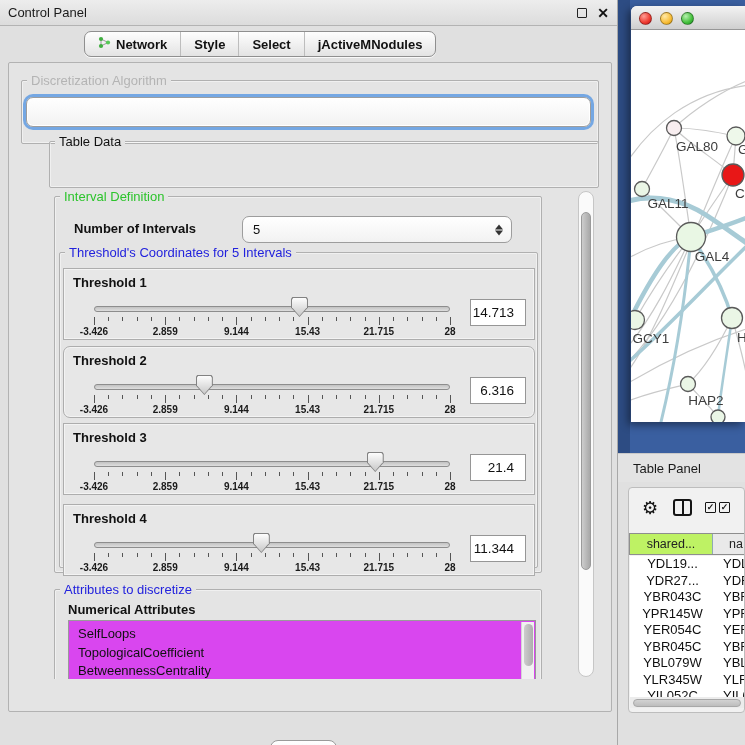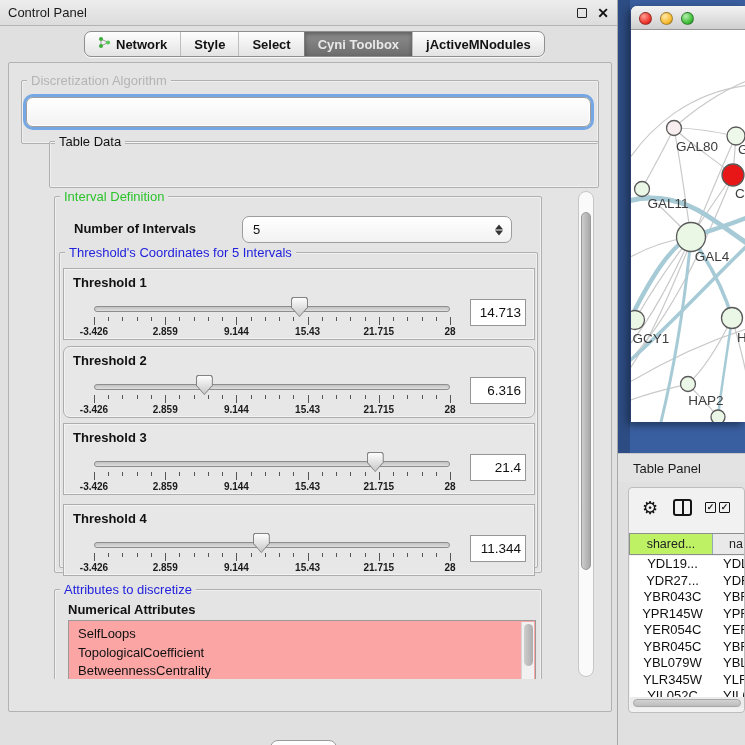"Cyni Toolbox" div.seg { html: <div> <span>Cyni Toolbox</span> </div> -> none }
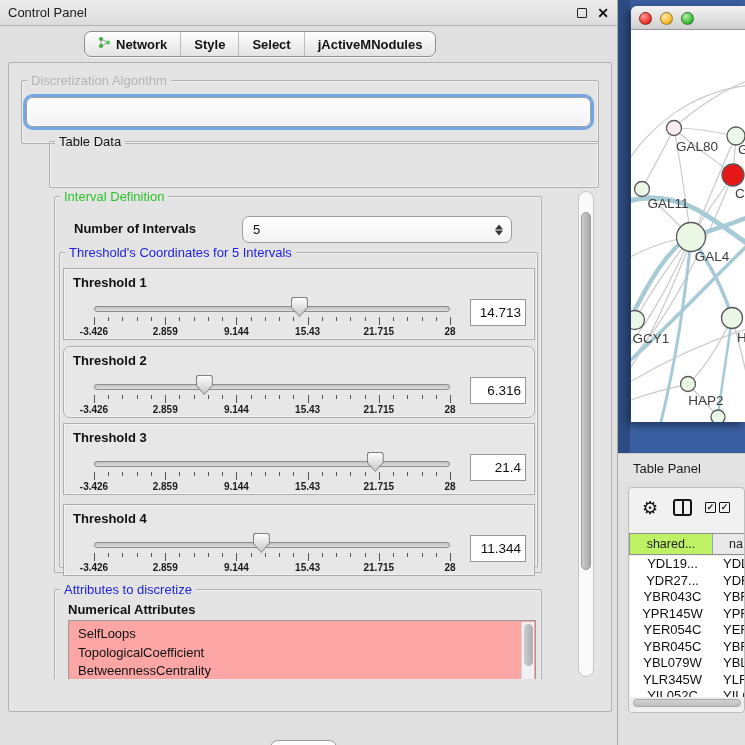"14.713" .th-value { padding-right: 4px -> 11px }
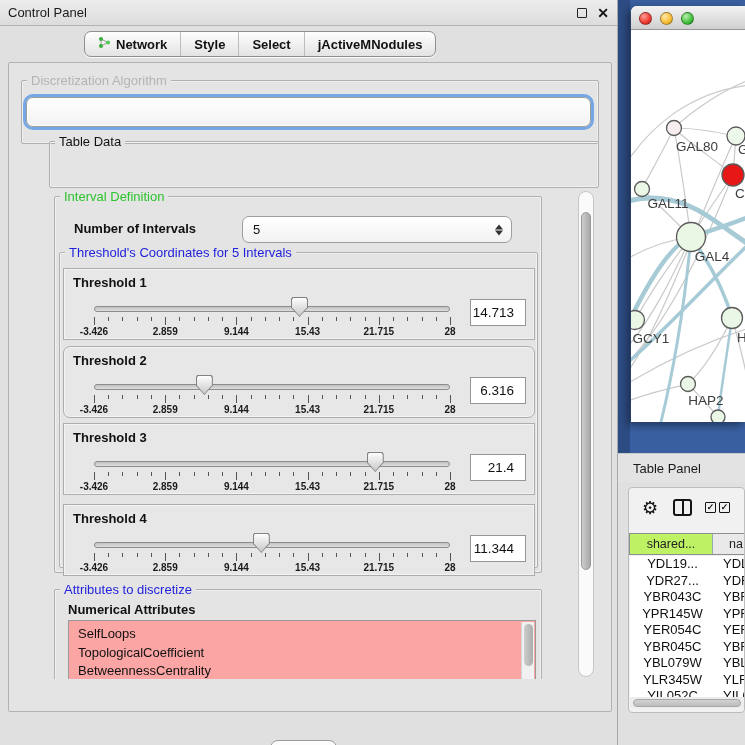"SelfLoops" .attr-list { background: #fca5a5 -> #d946ef }
